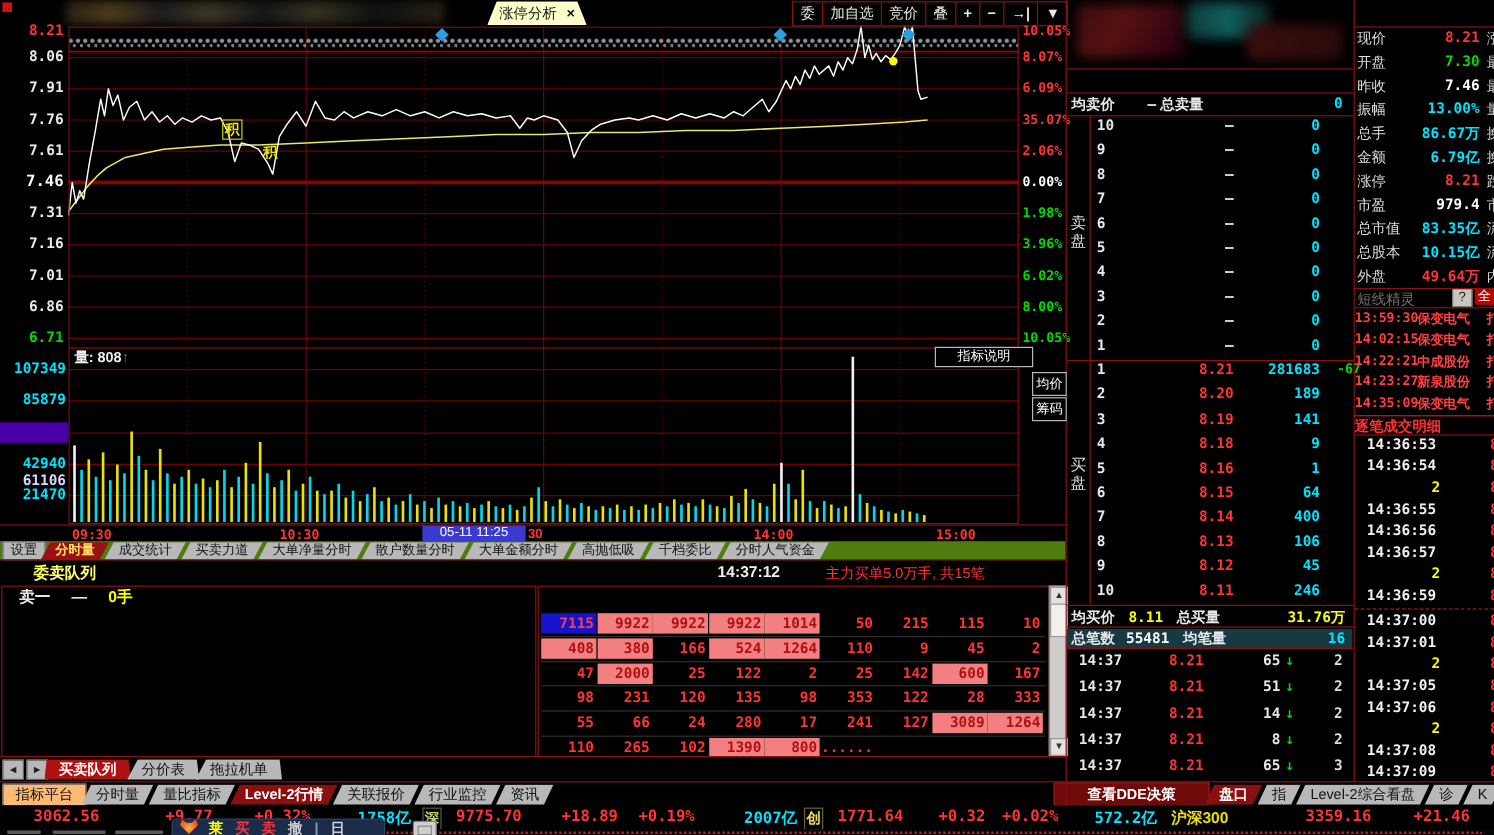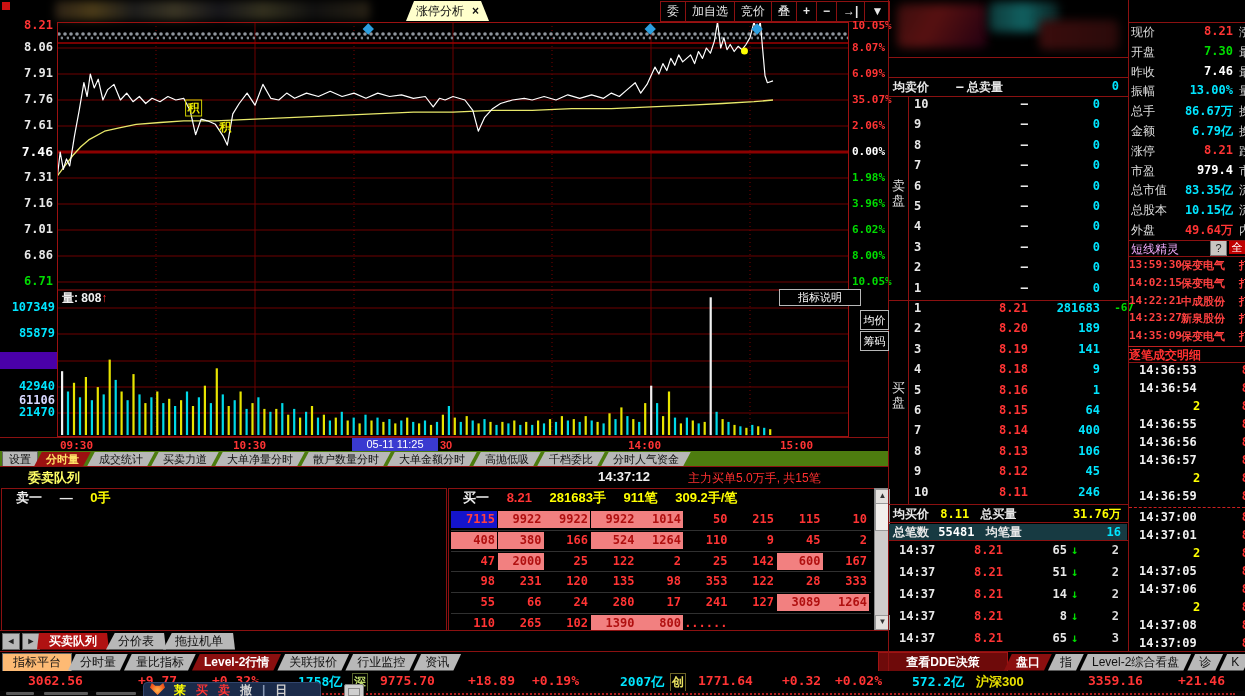"短线精灵" #alerts-title { color: #f0abfc -> #737373 }
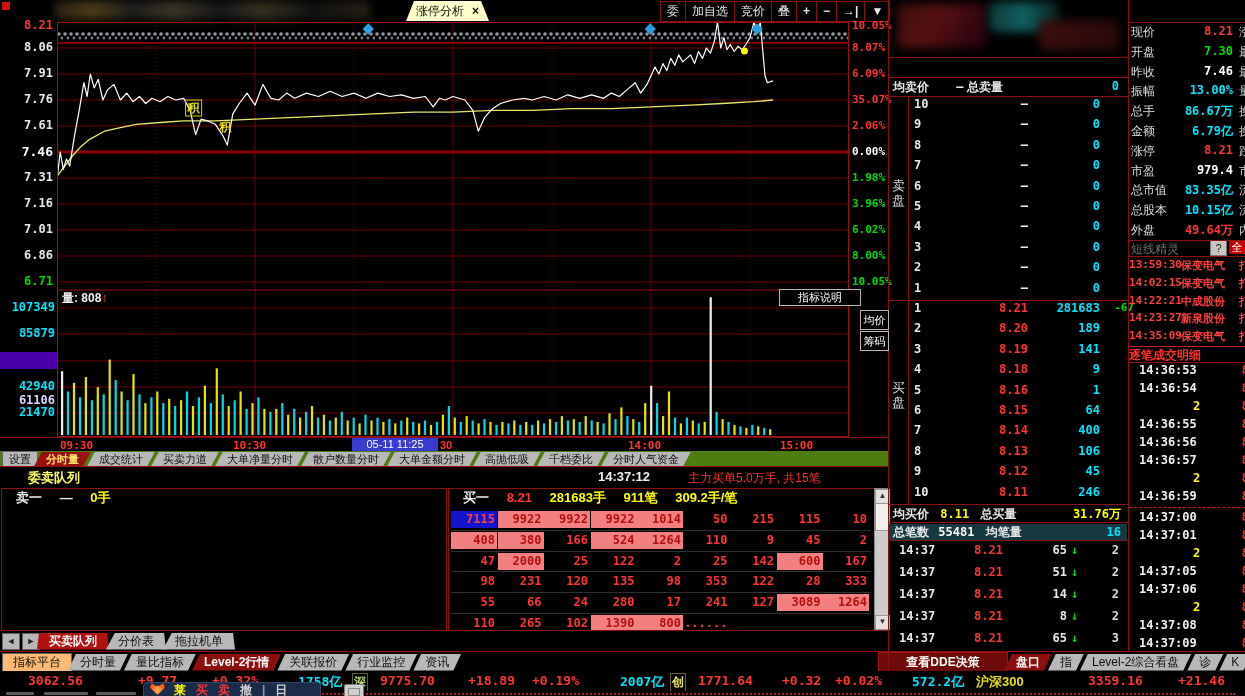"买一 8.21 281683手 911笔 309.2手/笔" div.qhead { html: <div> <span>买一</span> <span>8.21</span> <span>281683手</span> <span>911笔</span> <span>309.2手/笔</span> </div> -> none }
